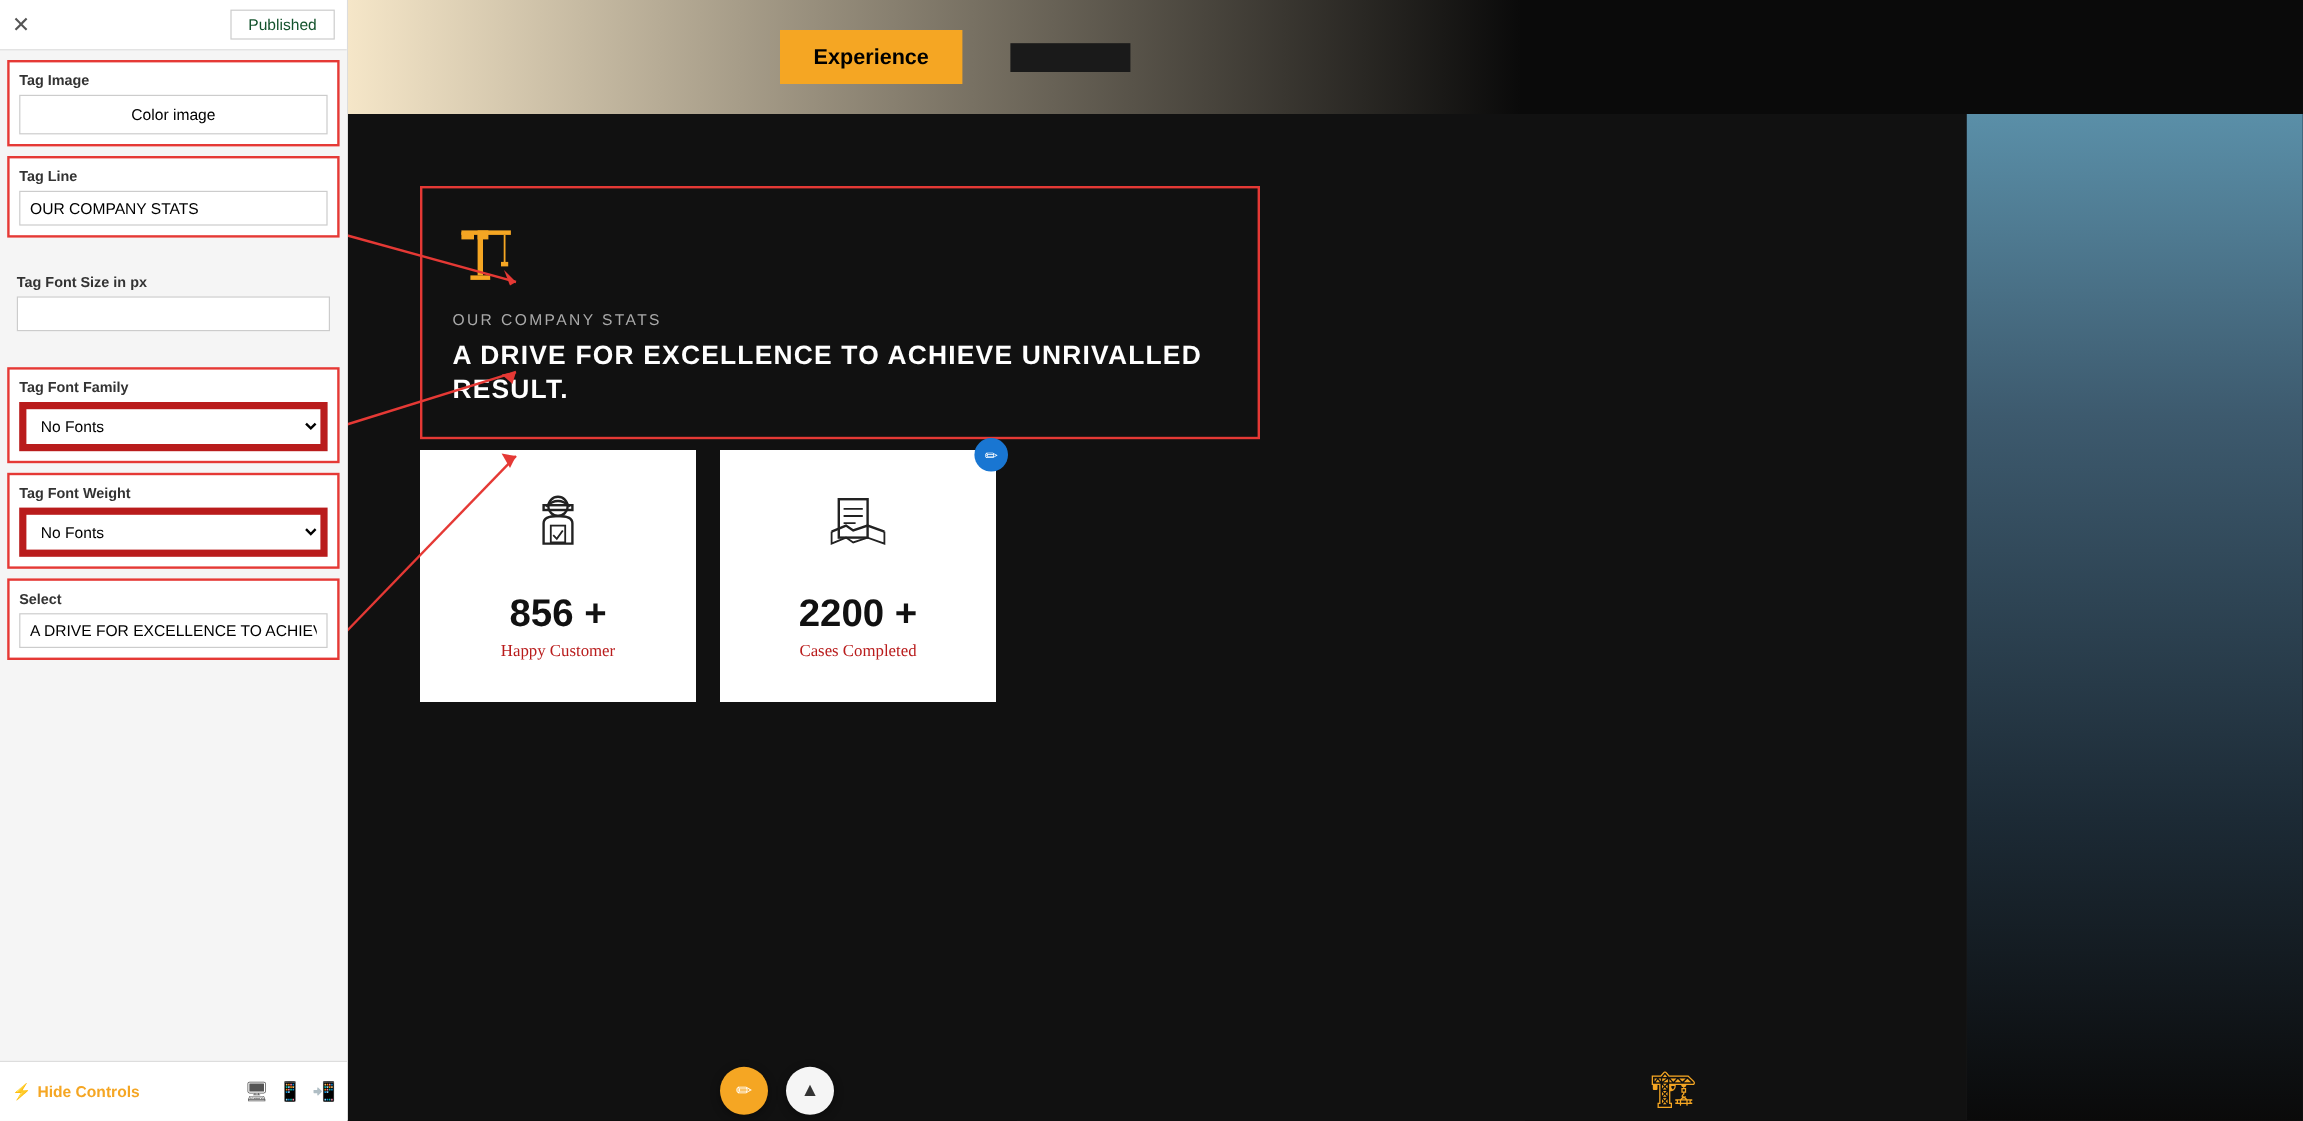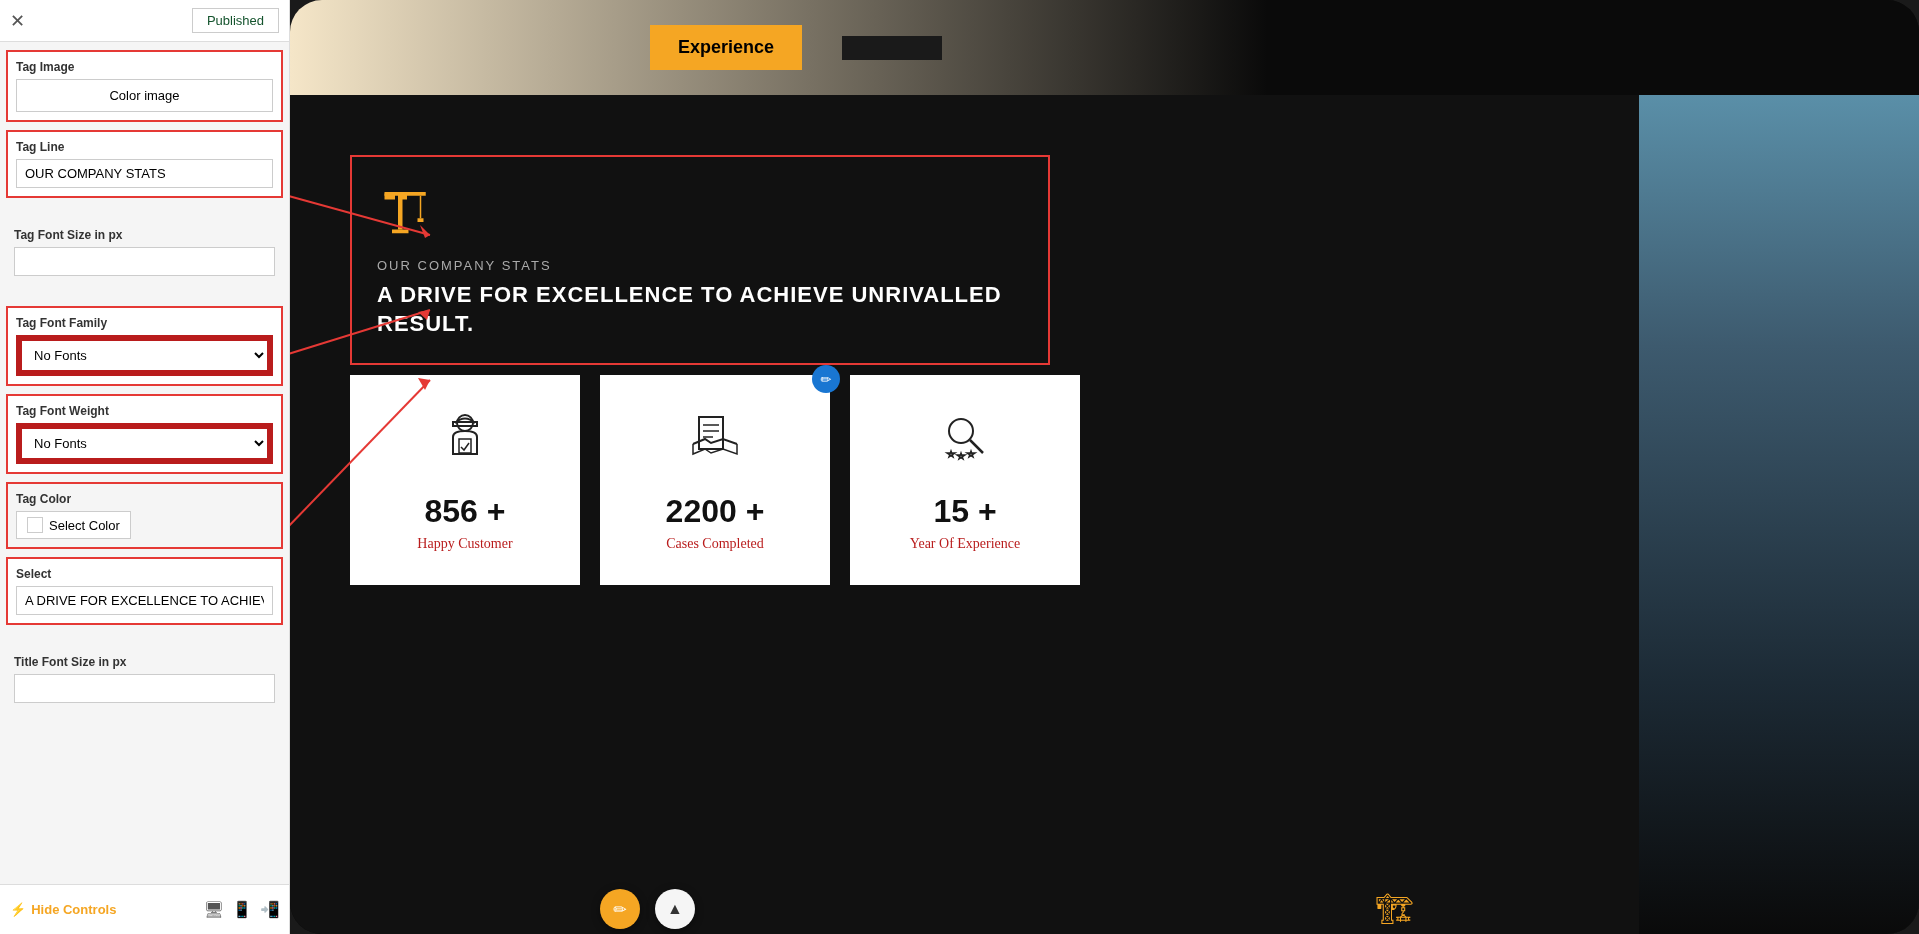"Experience" .main-content { border-radius: 32px -> none }
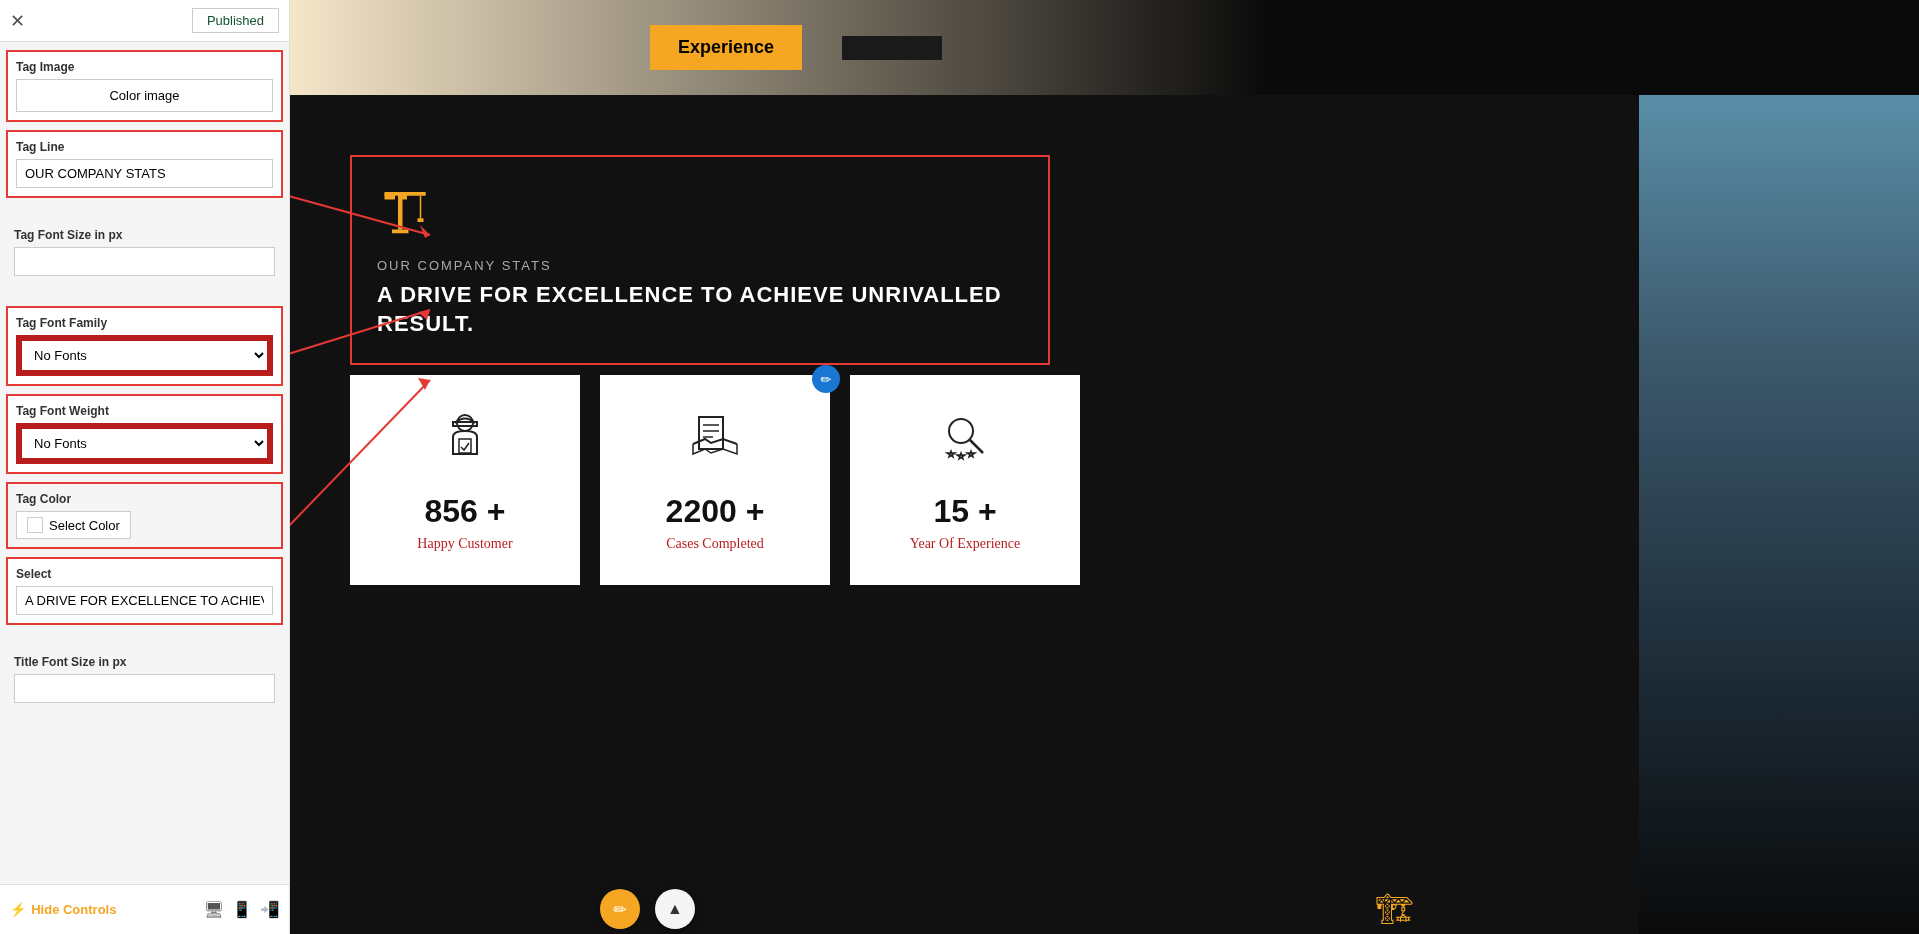"Tag Color" div.tag-color-section { html: <div> <label>Tag Color</label> <button> <span></span> <span>Select Color</span> </button> </div> -> none }
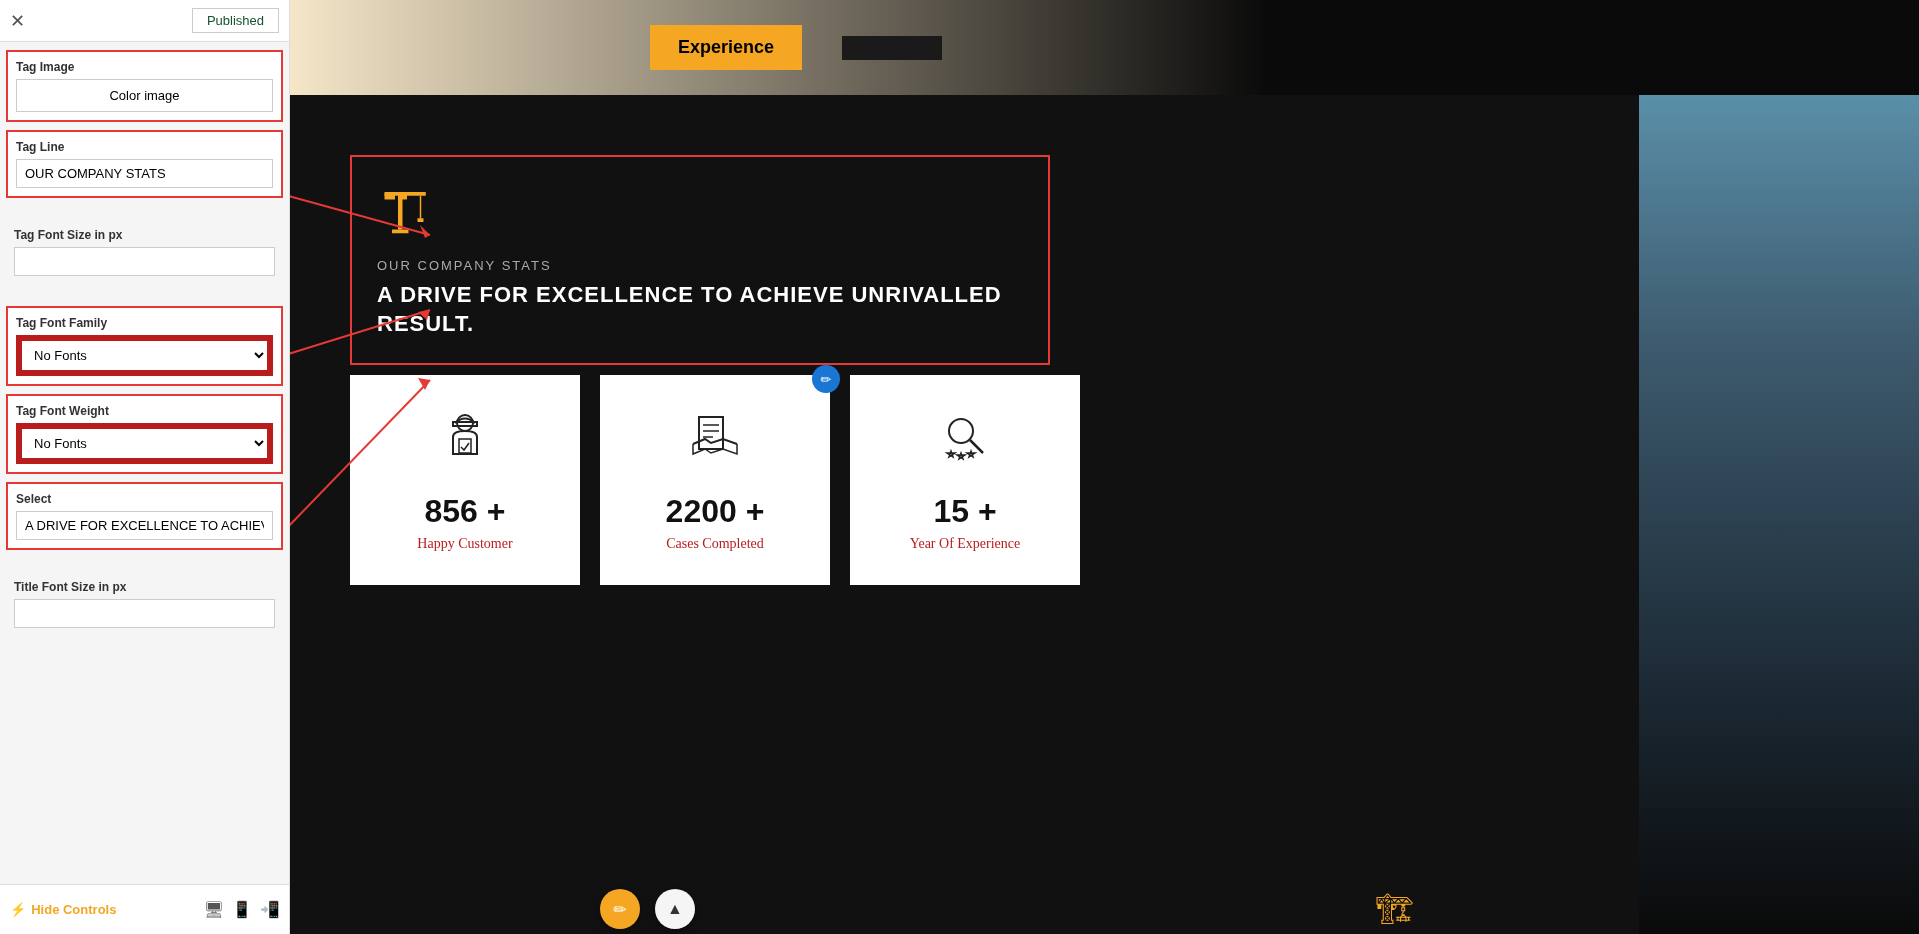"15 +" div.stat-card { html: <div> <div> <svg> <circle></circle> <line></line> <path></path> <path></path> <path></path> </svg> </div> <div>15 +</div> <div>Year Of Experience</div> </div> -> none }
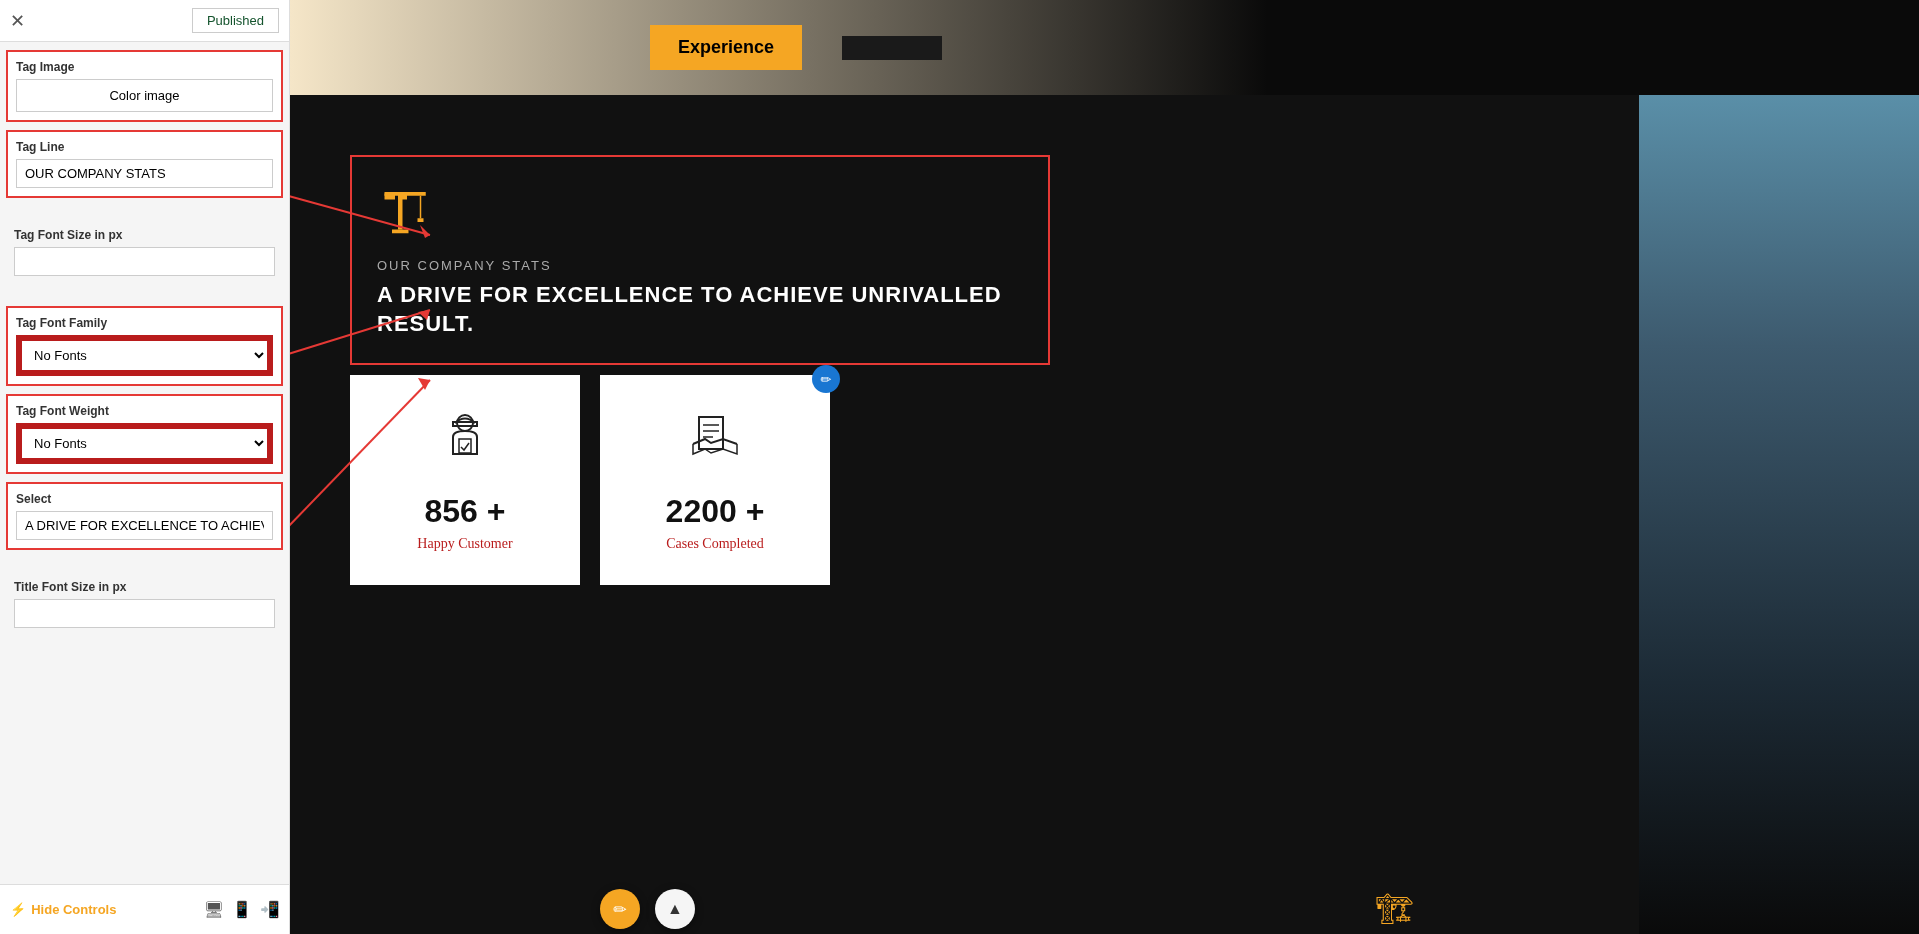"Title Font Size in px" div.panel-no-border { html: <div> <label>Title Font Size in px</label> <input> </div> -> none }
